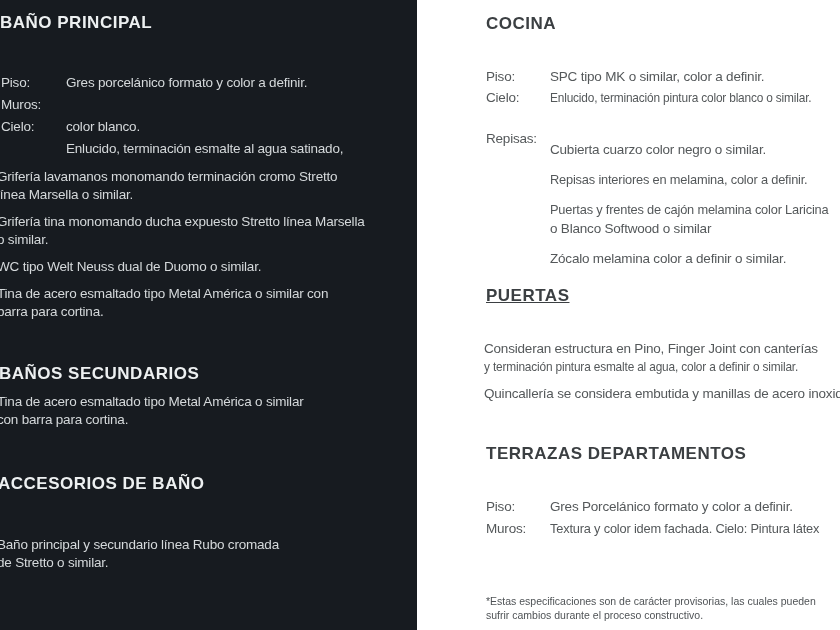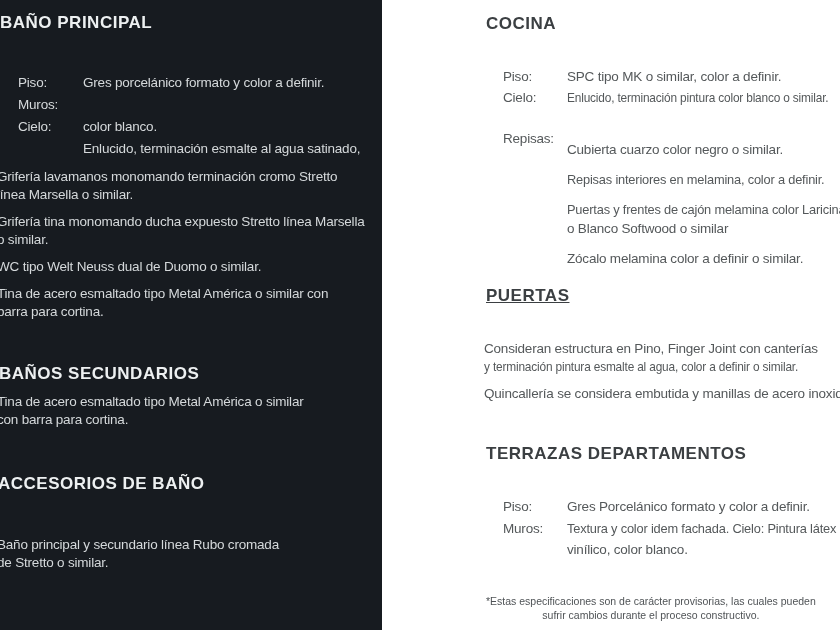"BAÑO PRINCIPAL" .panel.dark { width: 382px -> 417px }
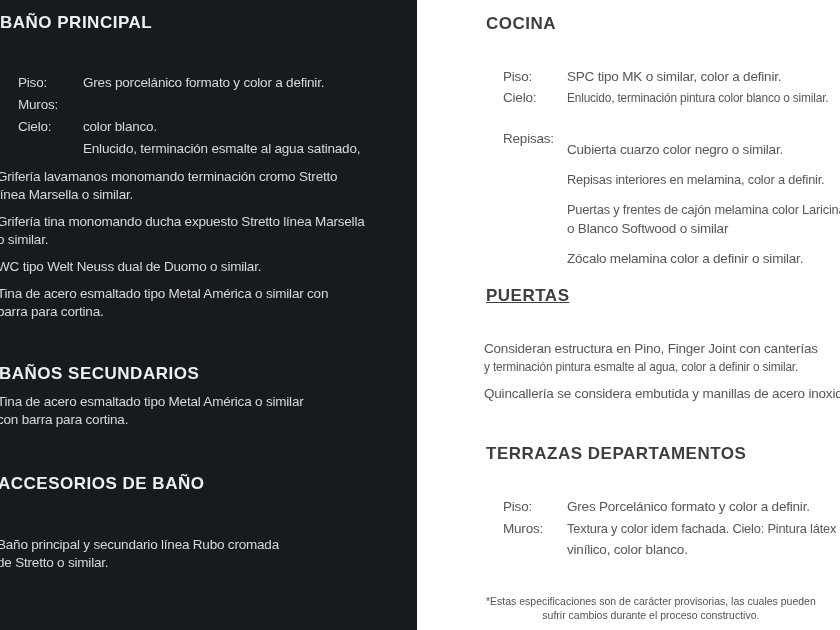"Piso:" .row { padding-left: 17px -> none }
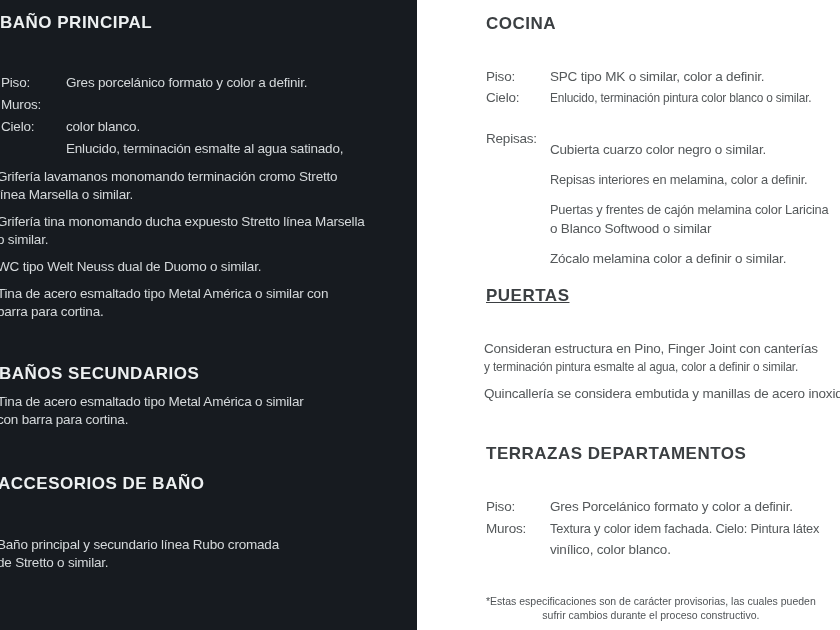"vinílico, color blanco." div.ln { html: <div>vinílico, color blanco.</div> -> none }
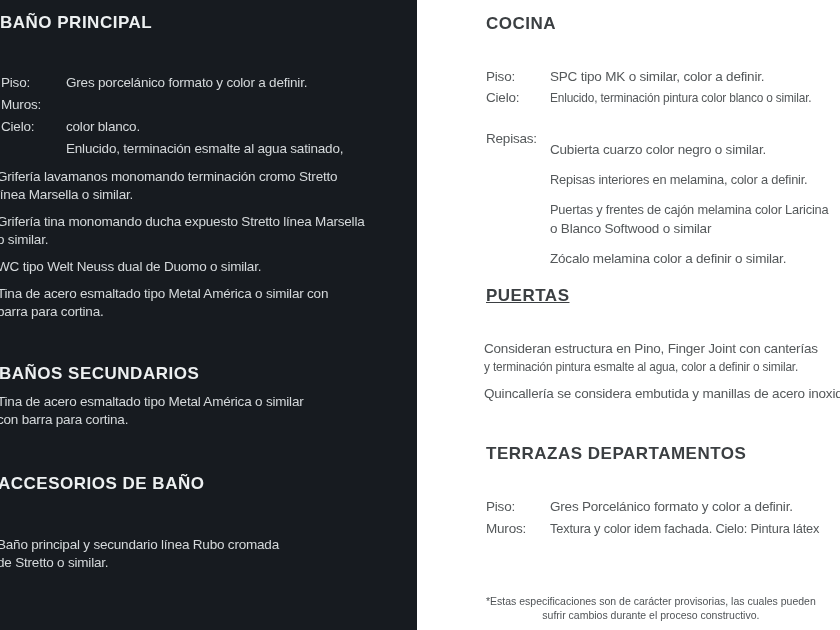"*Estas especificaciones son de carácter" .footnote .ln { text-align: center -> none }
